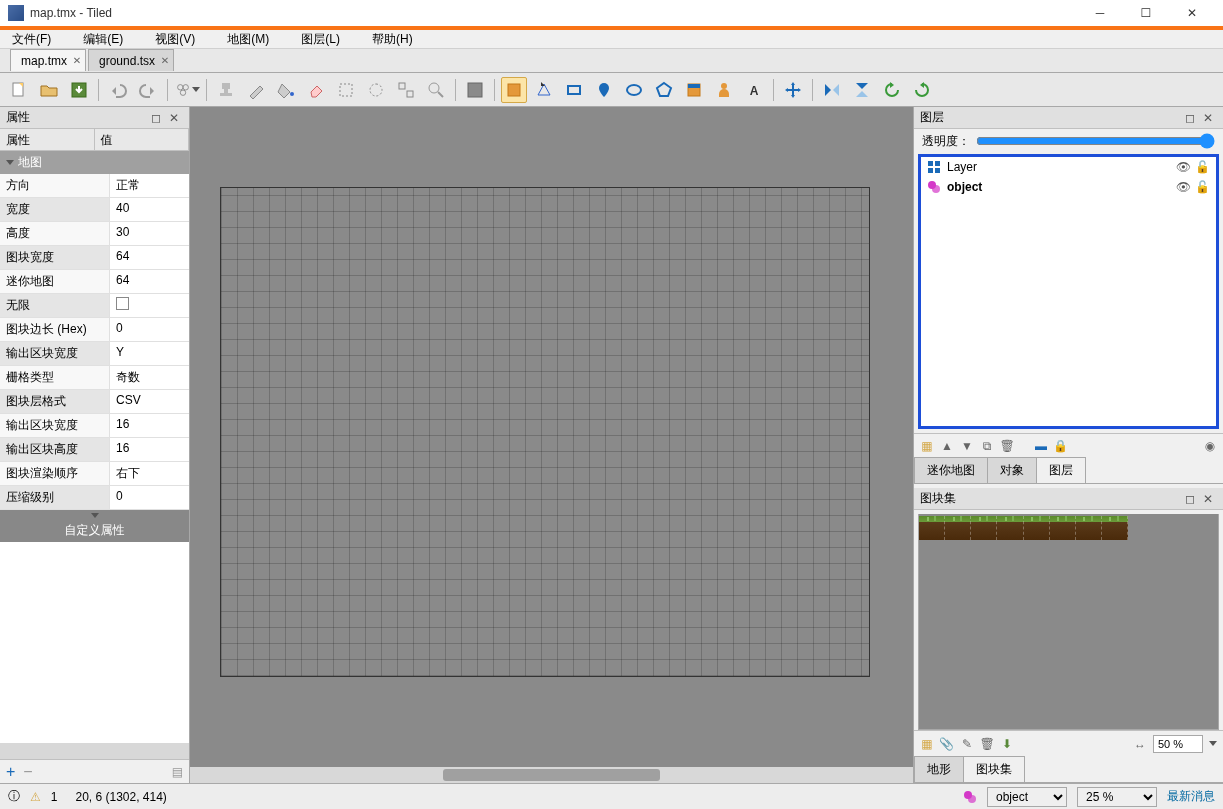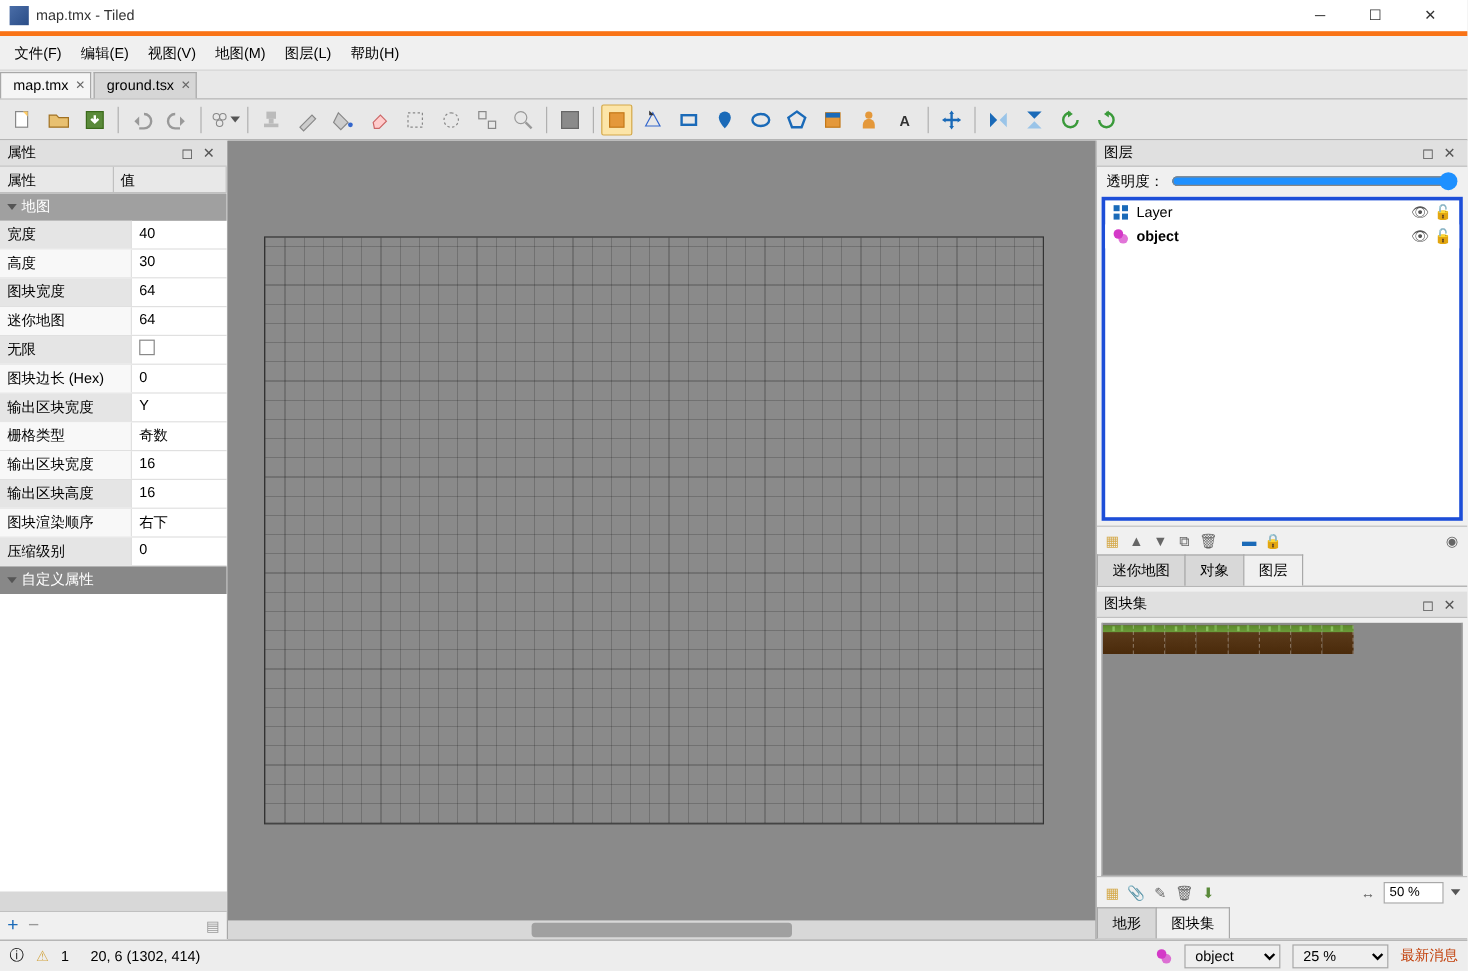"文件(F)" .menubar { gap: 4px -> 20px; height: 29px -> 19px }
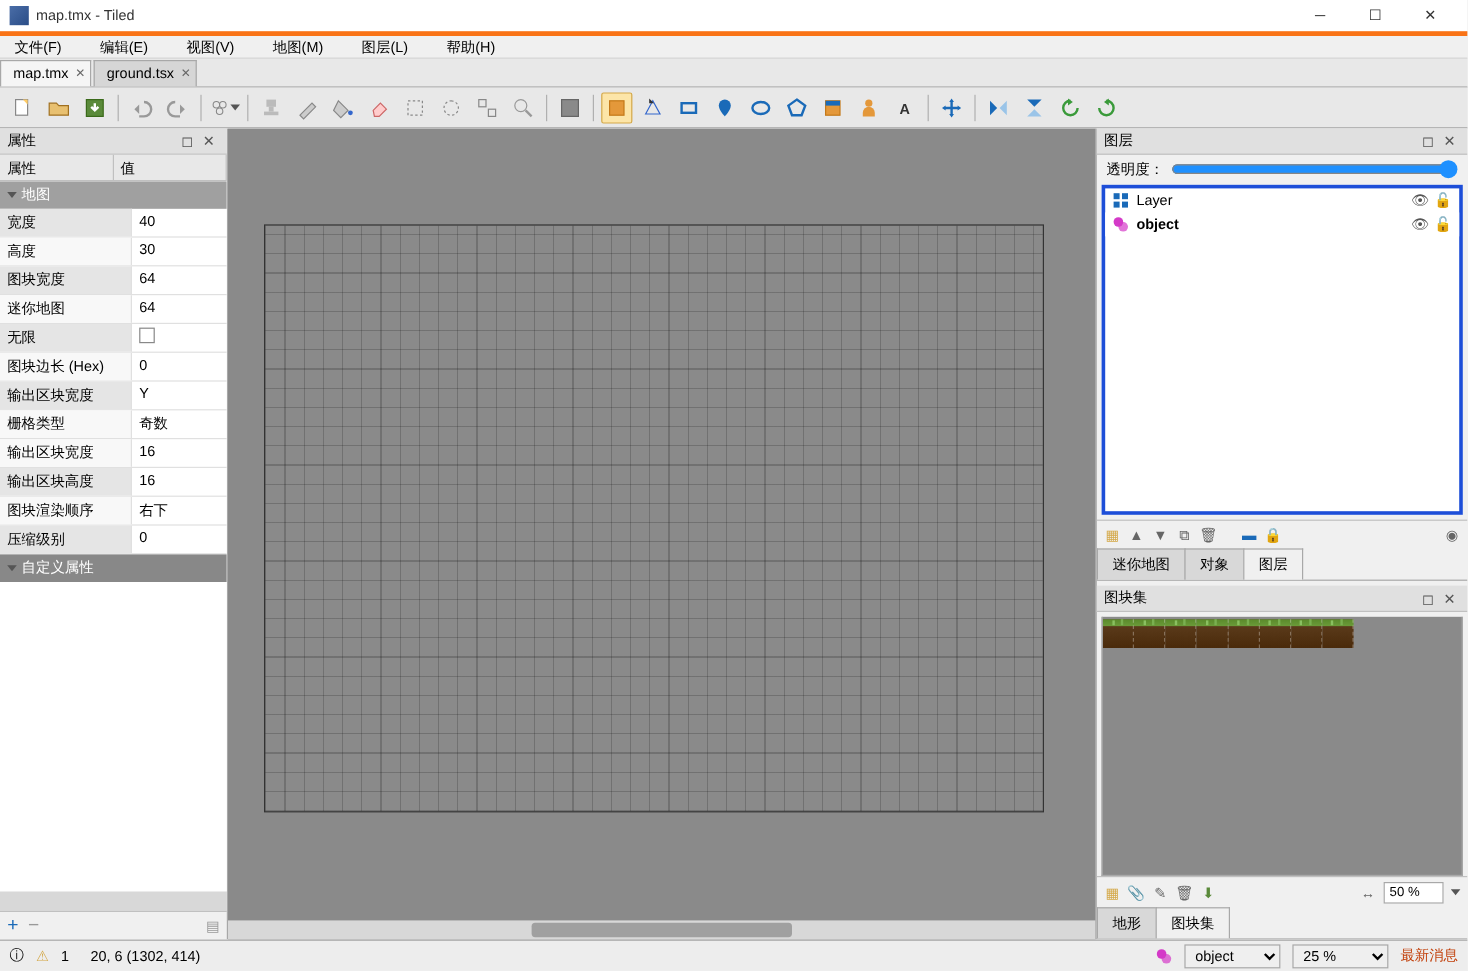"map.tmx" .doctabs { align-items: center -> flex-start; padding-left: 0 -> 10px }
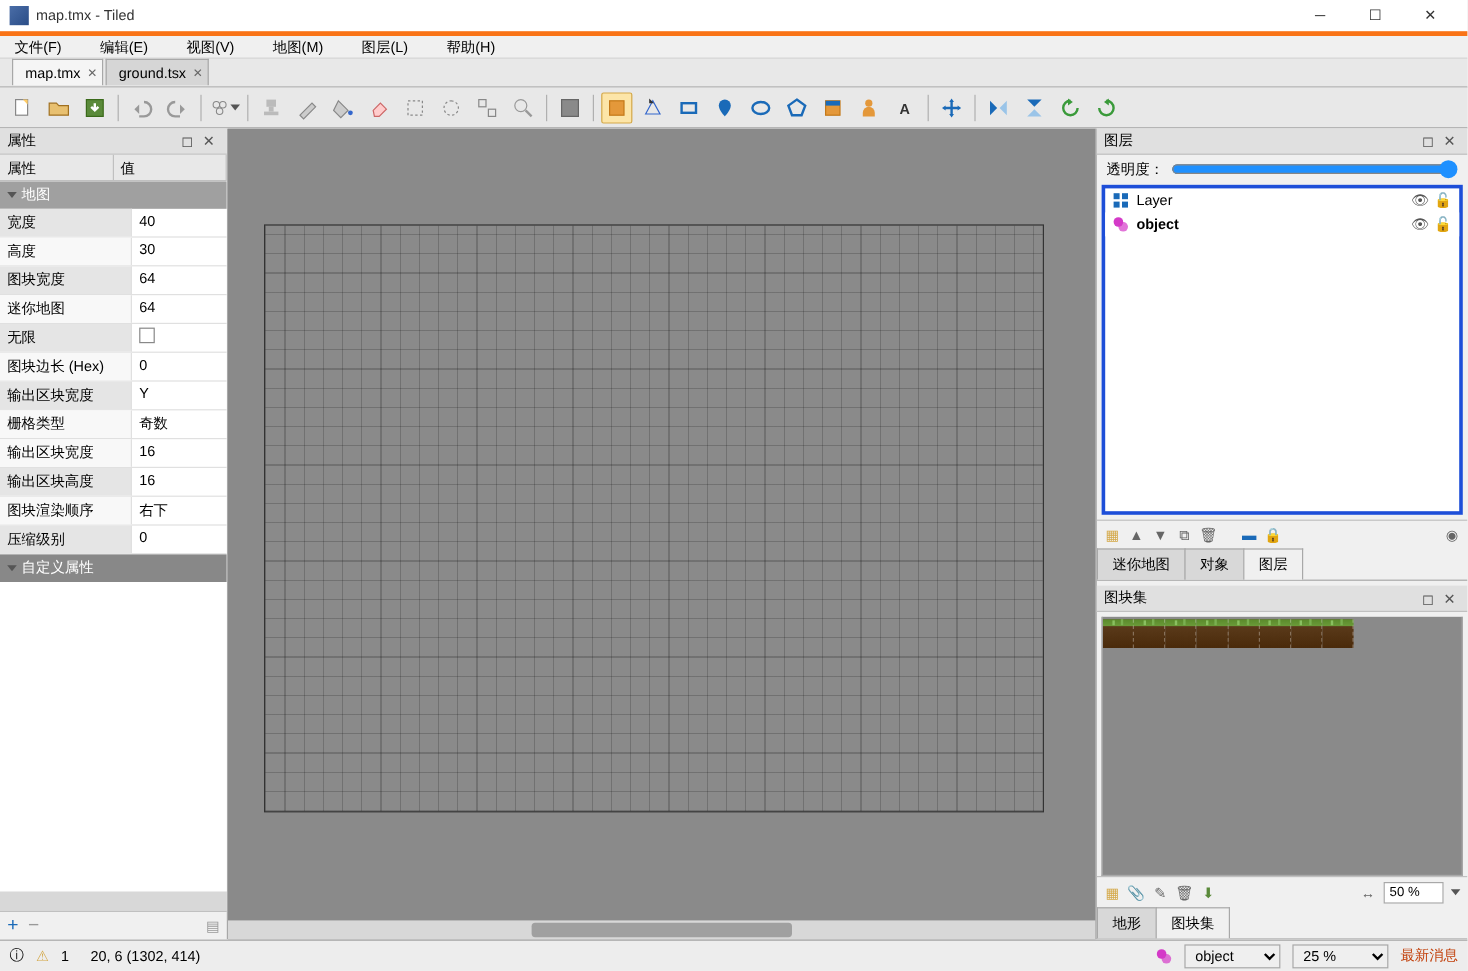"方向" div.prop-row { html: none -> <div> <div>方向</div> <div>正常</div> </div> }
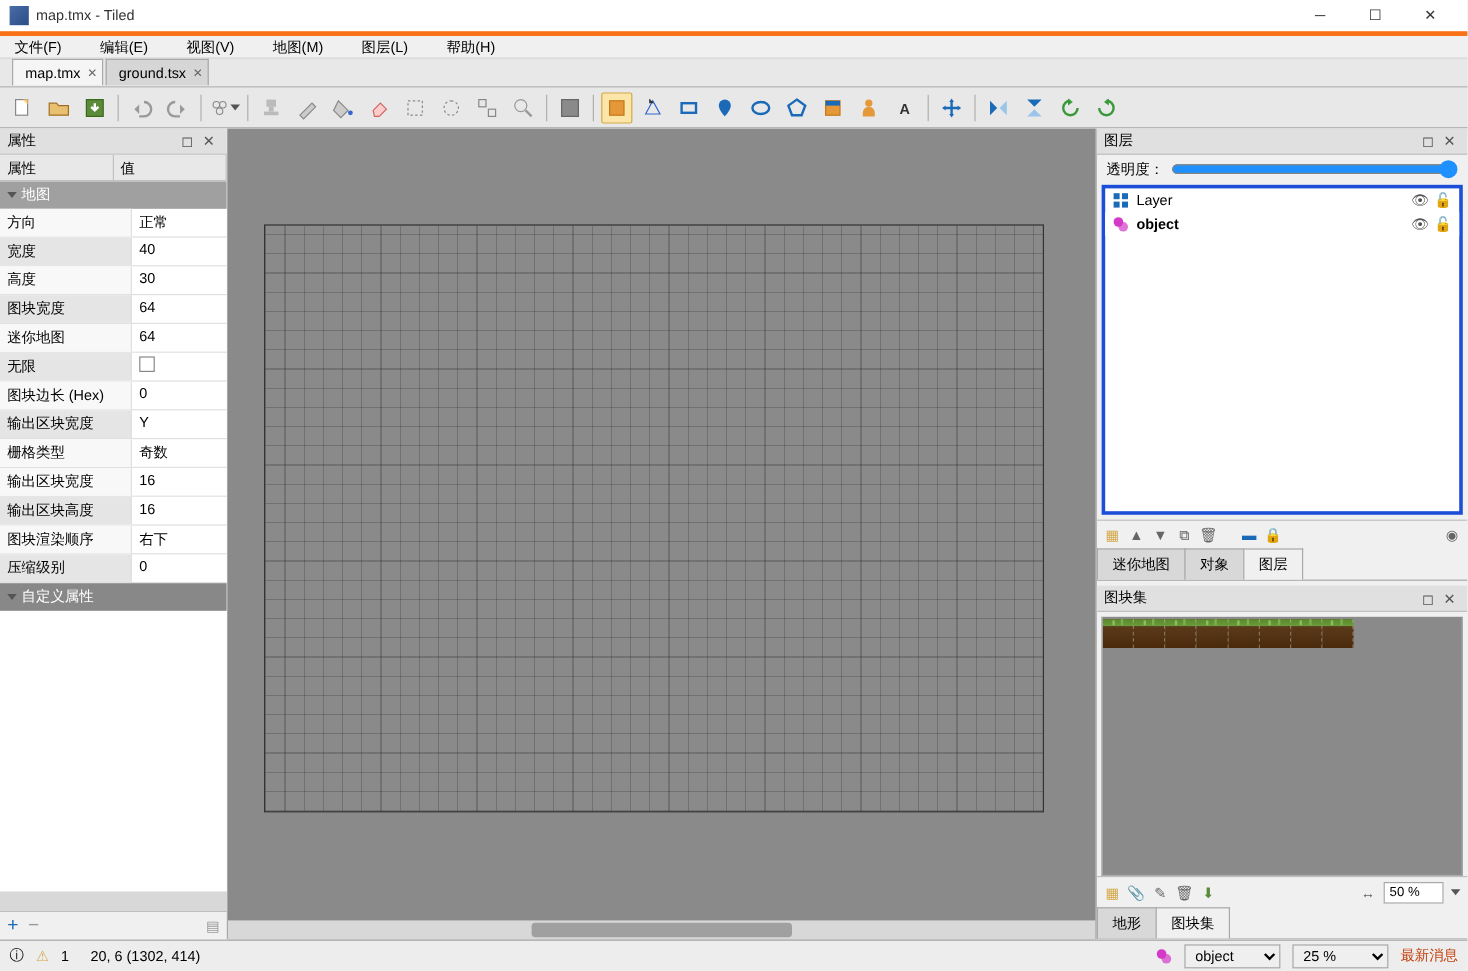"图块层格式" div.prop-row { html: none -> <div> <div>图块层格式</div> <div>CSV</div> </div> }
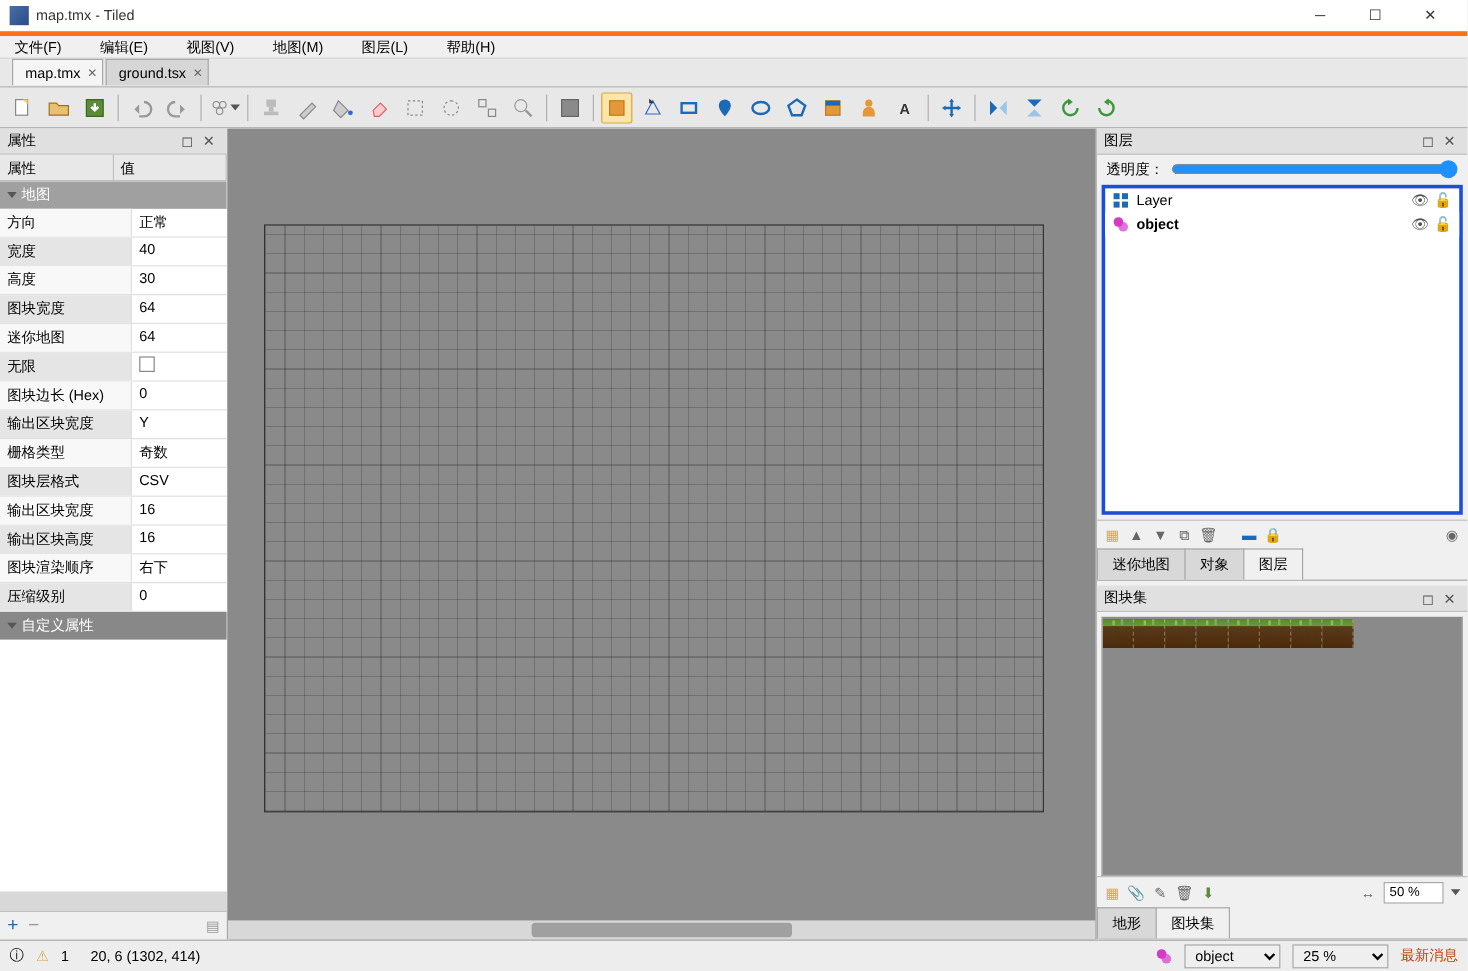"自定义属性" .prop-group.dark { flex-direction: none -> column }
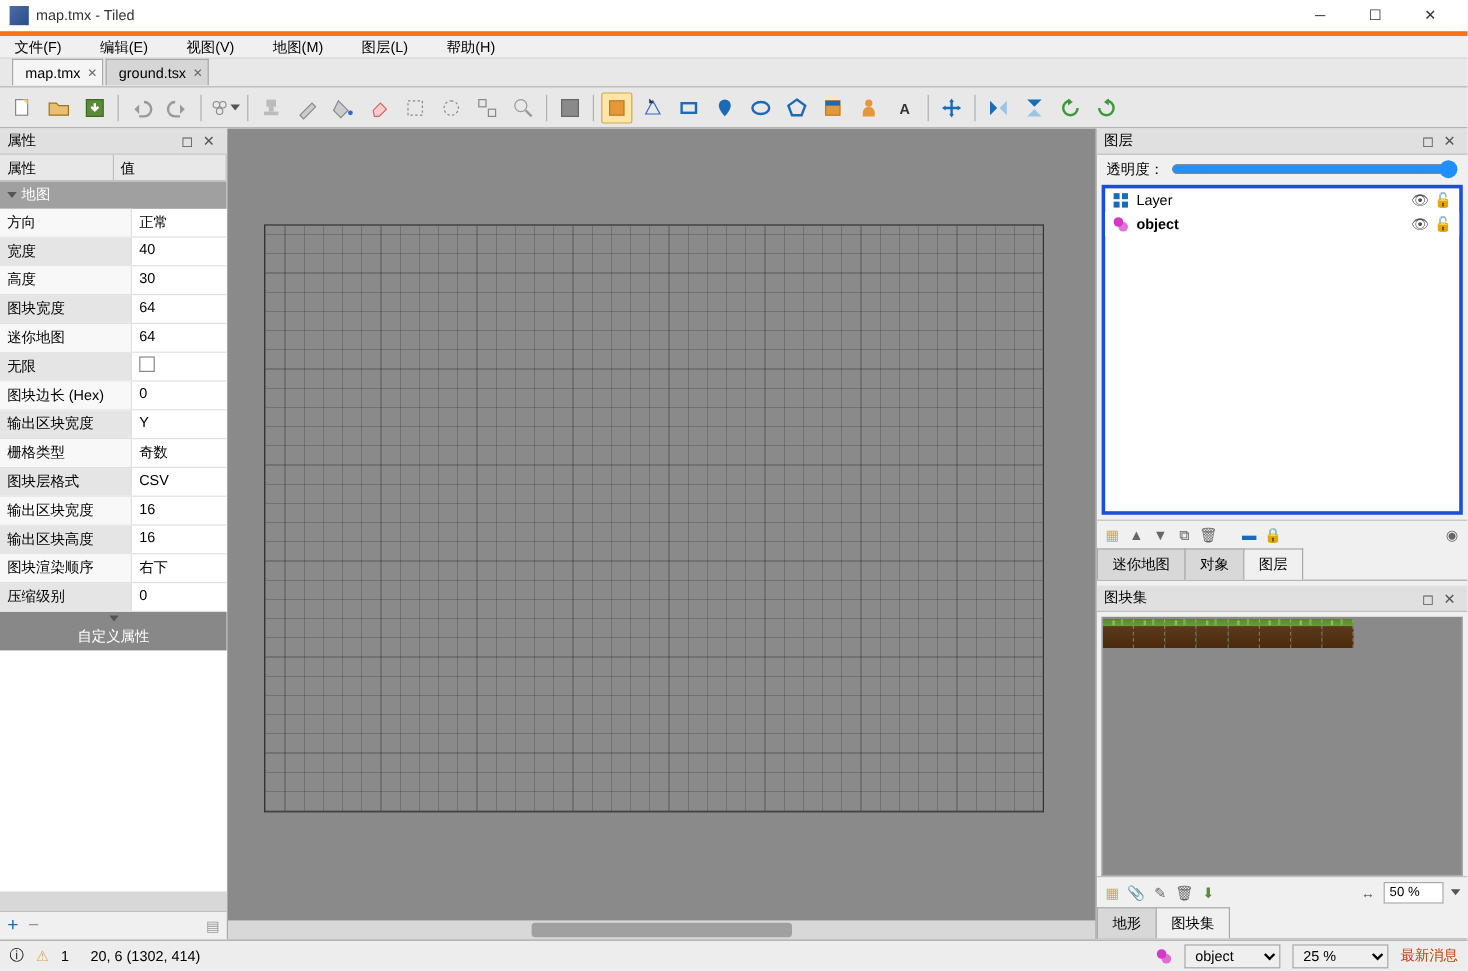"最新消息" span { color: #c2410c -> #0369a1 }
